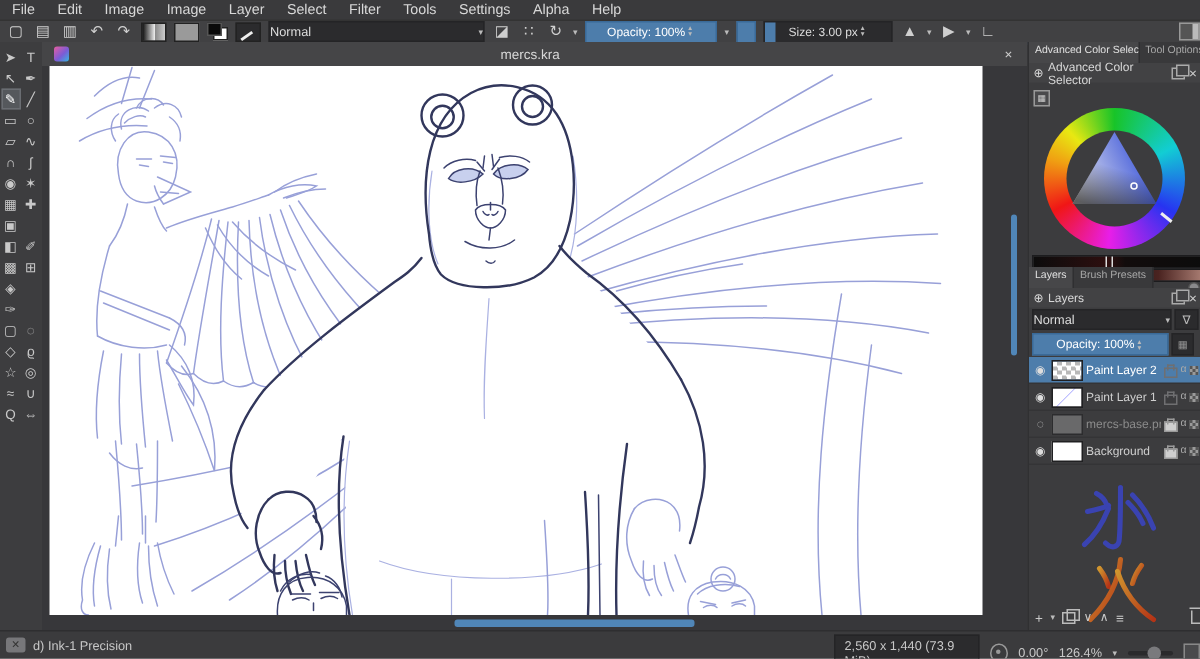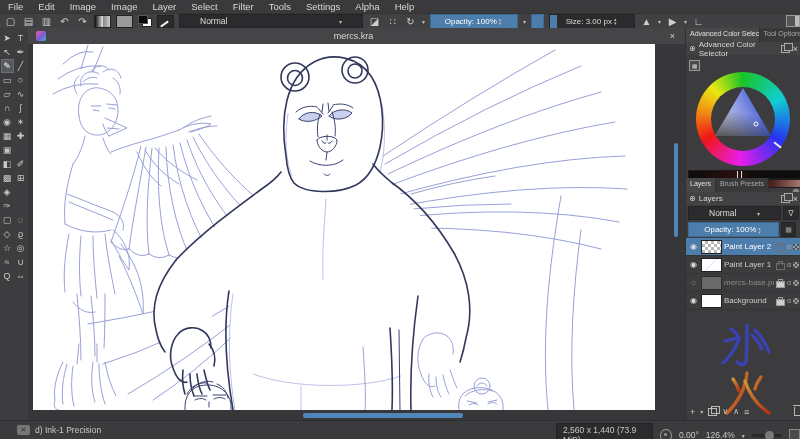"Normal" .dd { padding: 0 20px -> 0 0 }
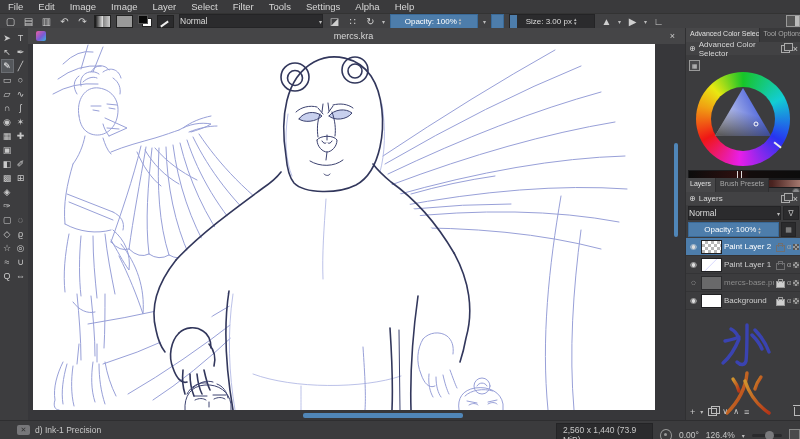"d) Ink-1 Precision" #sb-left { left: 17px -> 4px }
